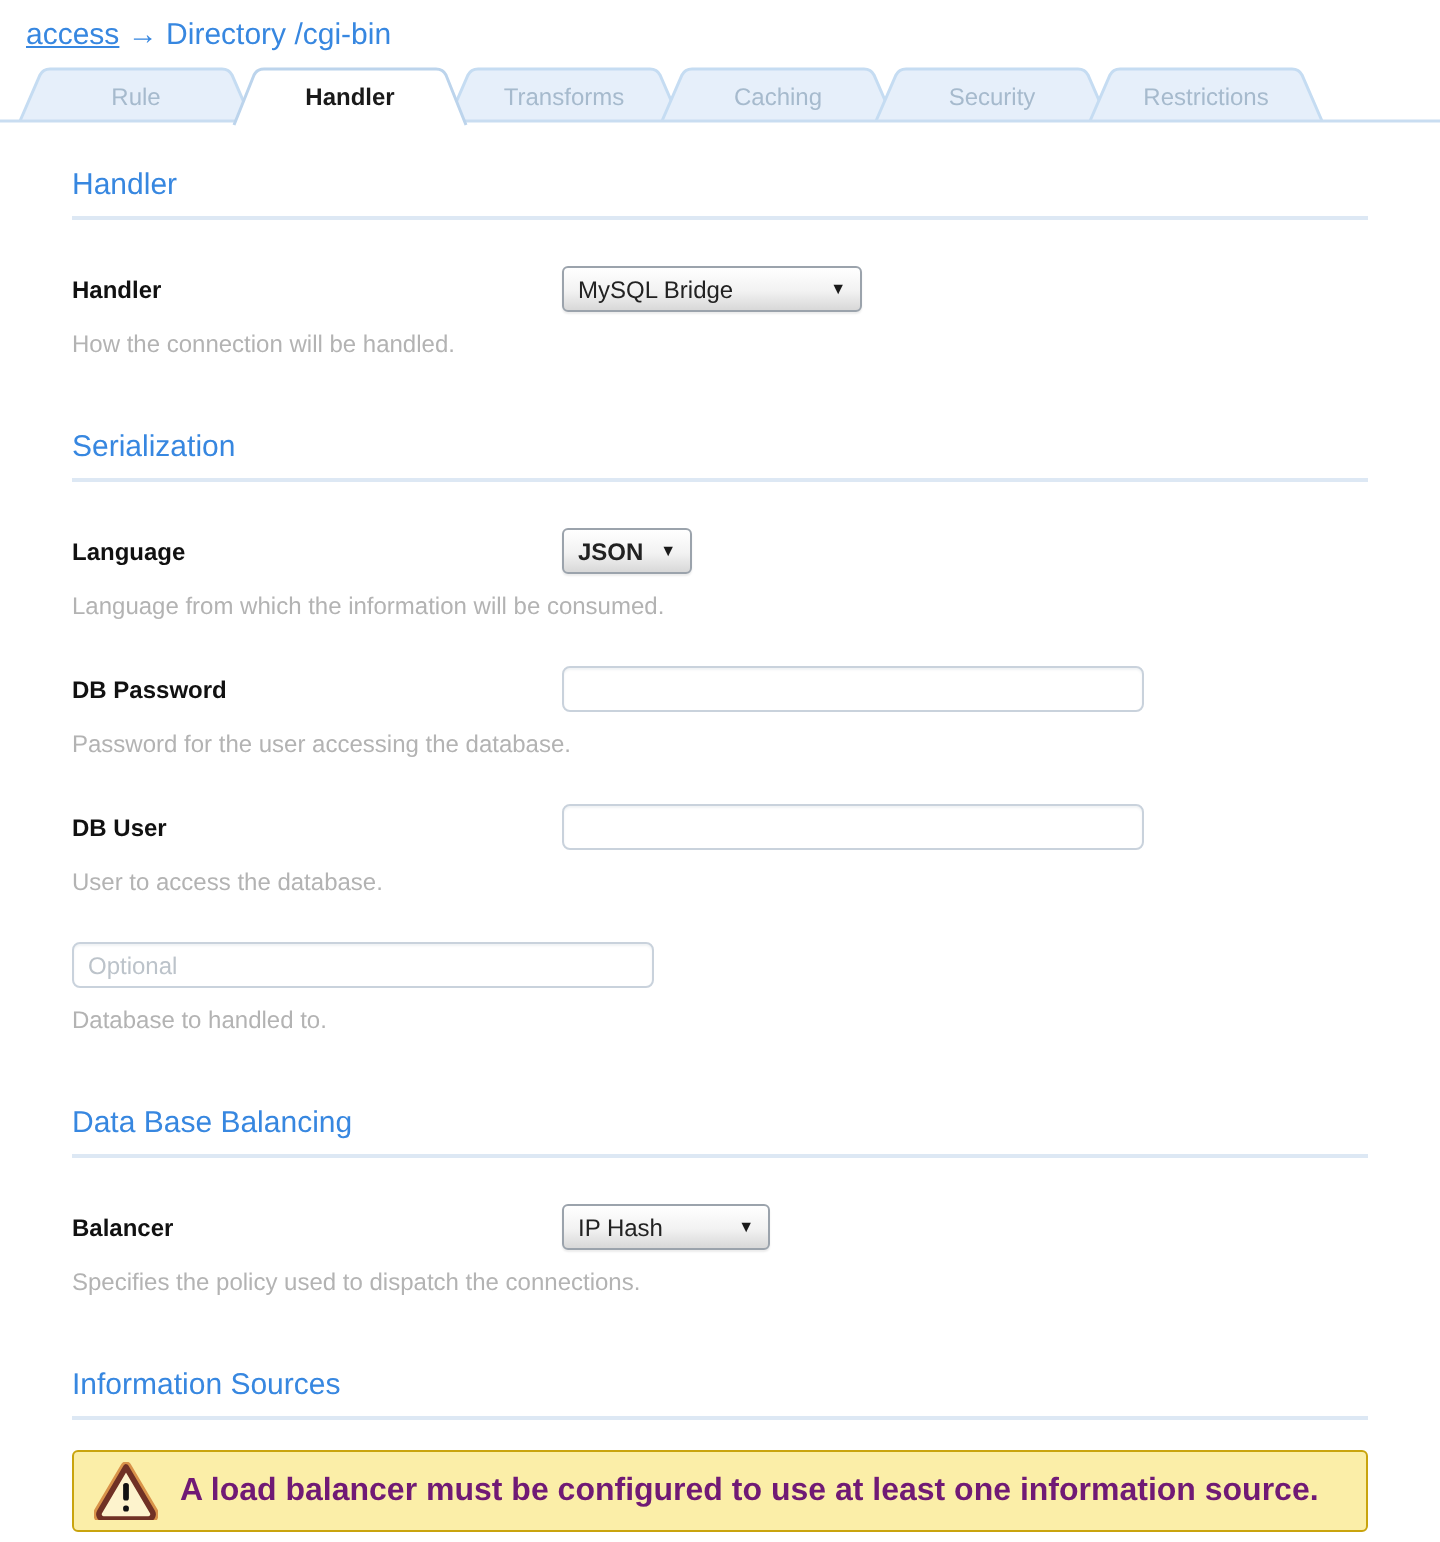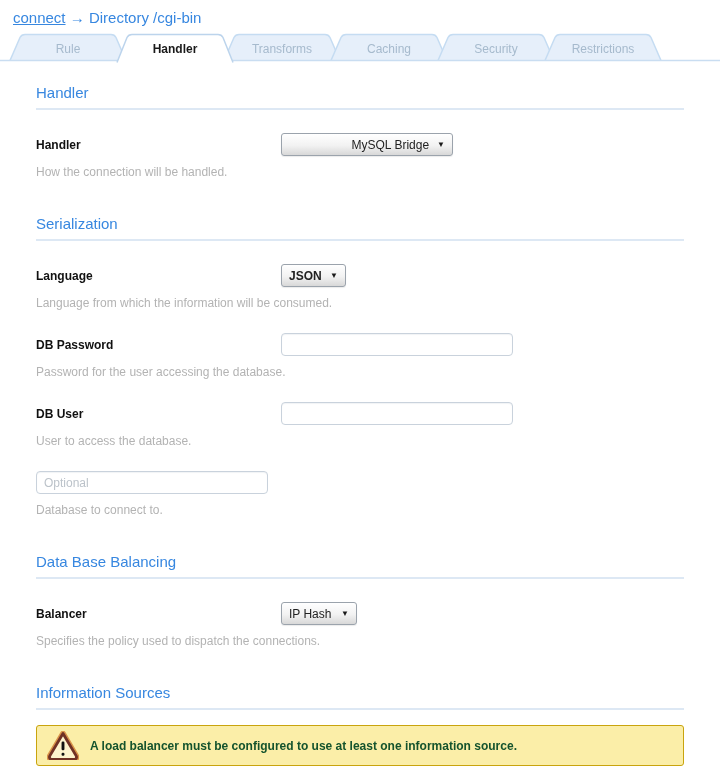"connect" a { text: connect -> access }
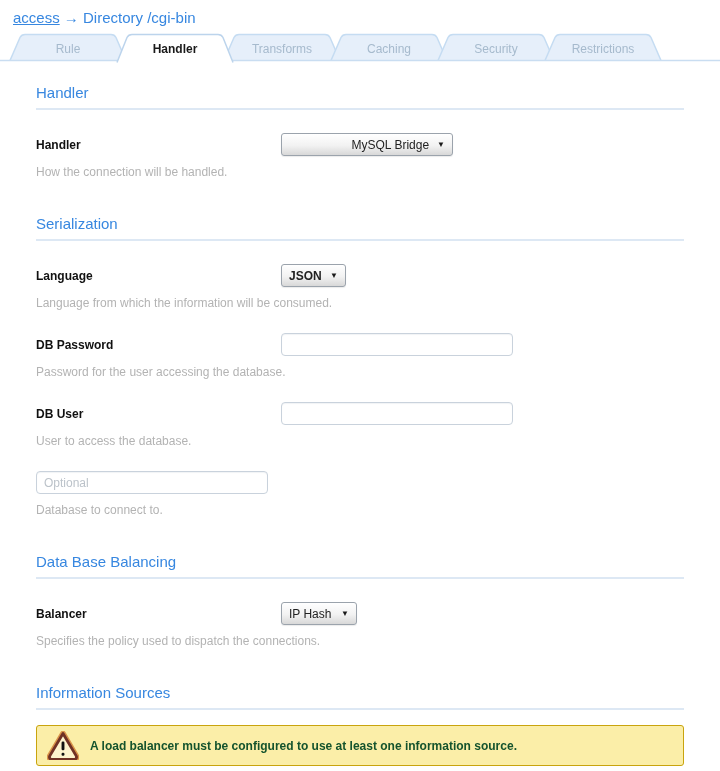"MySQL Bridge" .w150 { justify-content: flex-end -> none; width: 172px -> 150px }
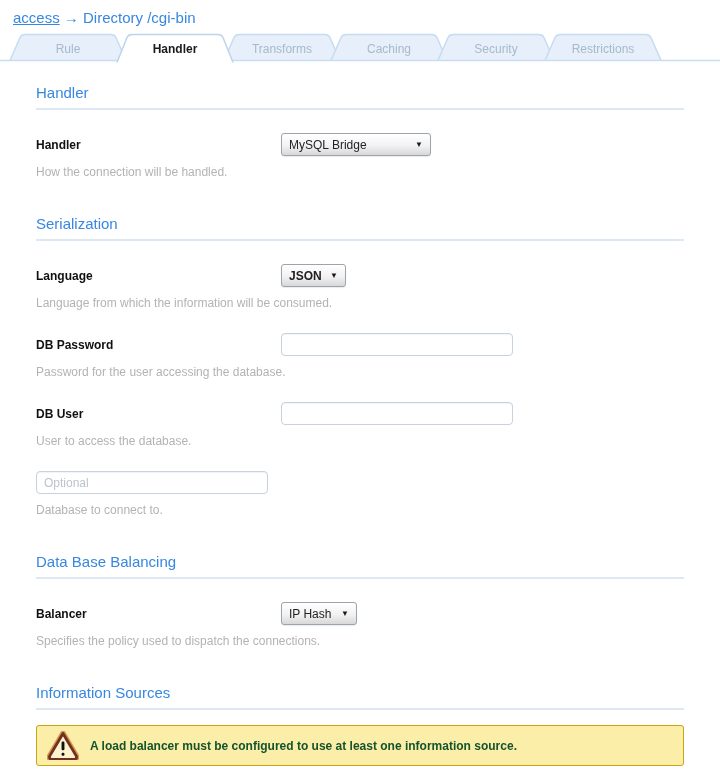"Optional" .text-input { width: 232px -> 291px }
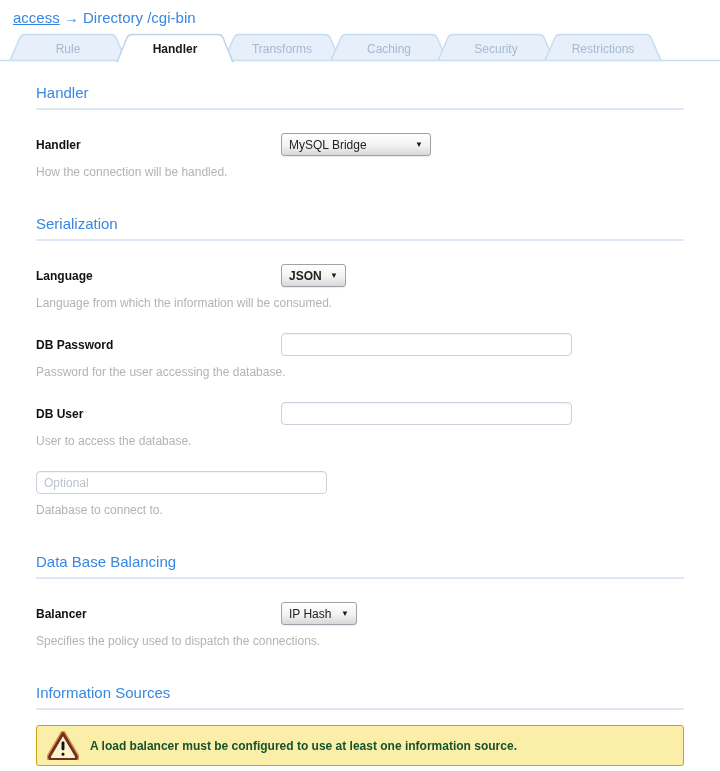"Database to connect to." div.field-help { text: connect -> handled }
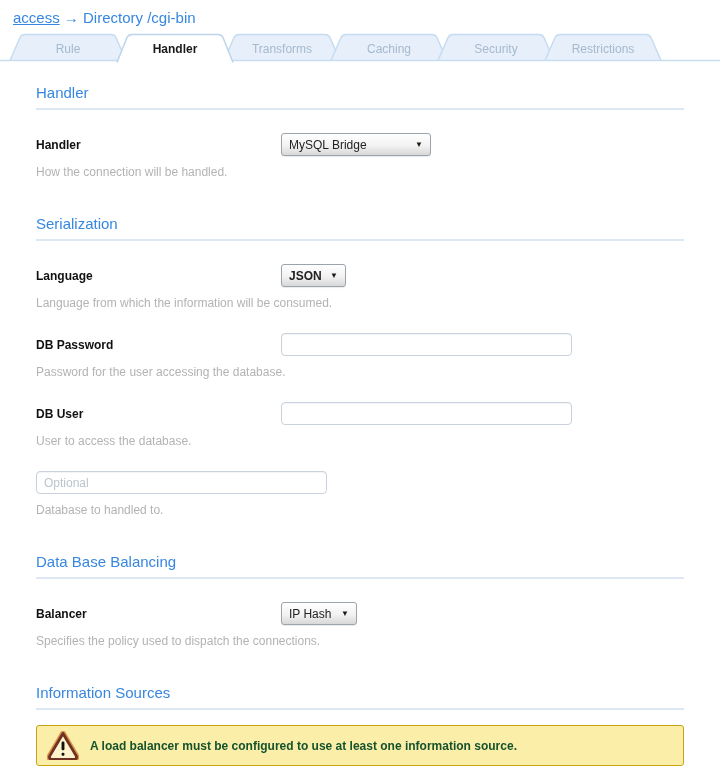"IP Hash" .w100 { width: 76px -> 104px }
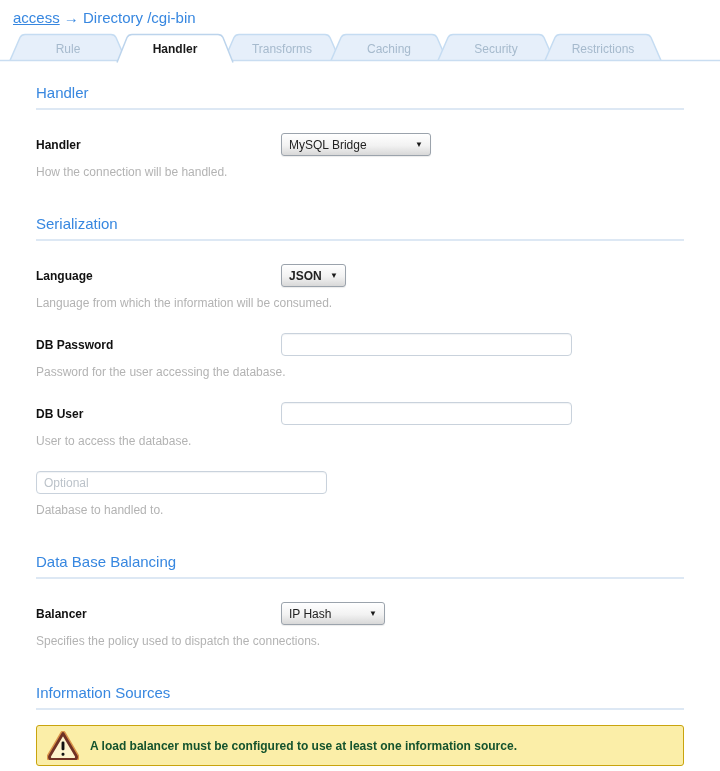"A load balancer must be" .warning-text { color: #14532d -> #701a75; font-size: 12px -> 16px }
